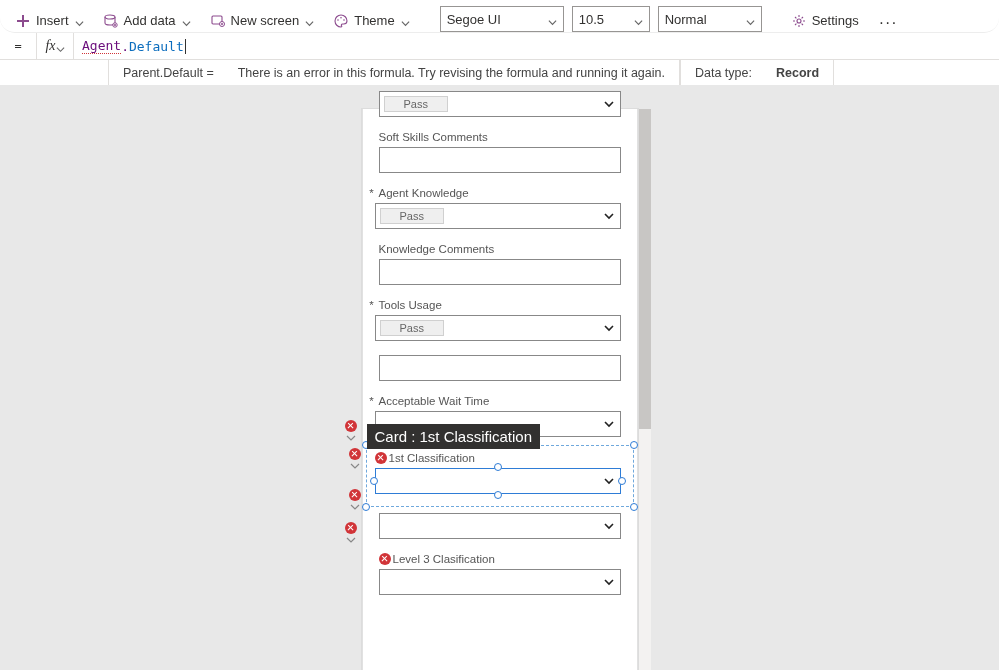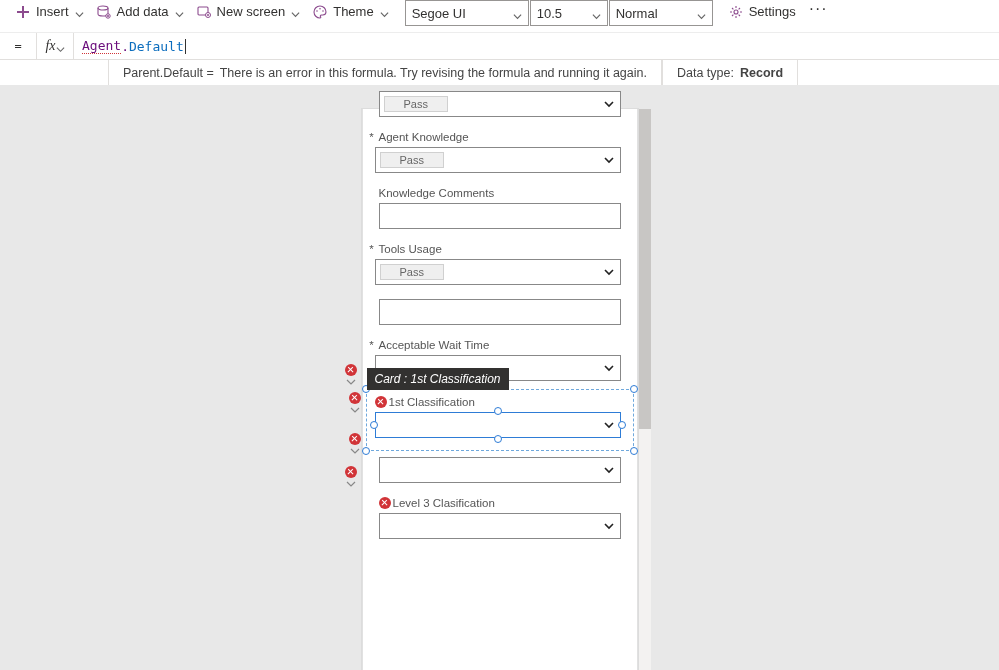"Insert" .toolbar { align-items: flex-start -> flex-end; border-radius: none -> 15px; gap: 1px -> 8px }
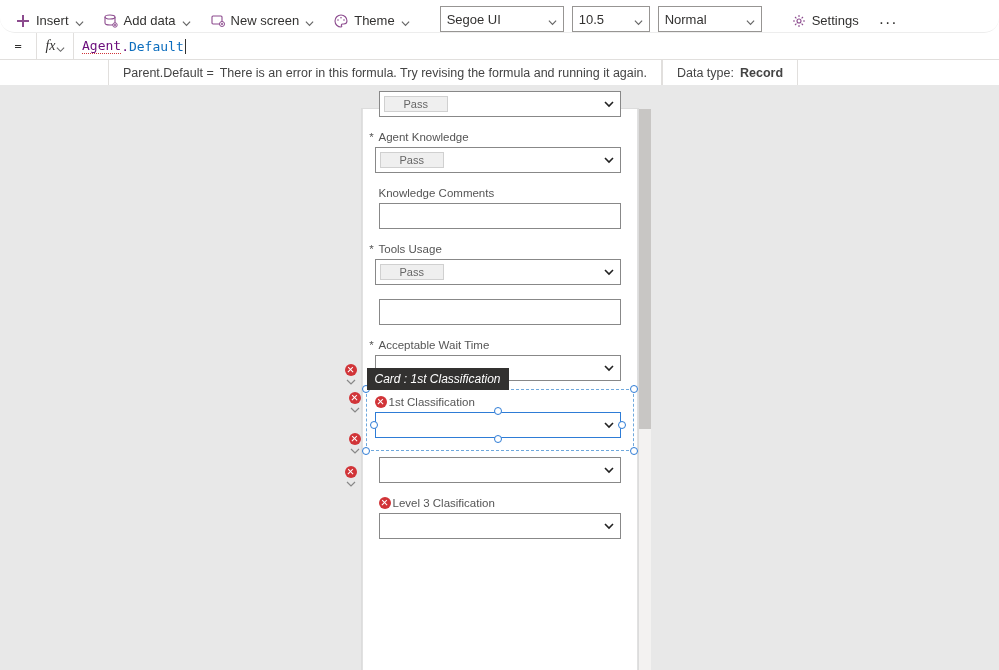"Parent.Default =" .info-box { gap: 6px -> 24px }
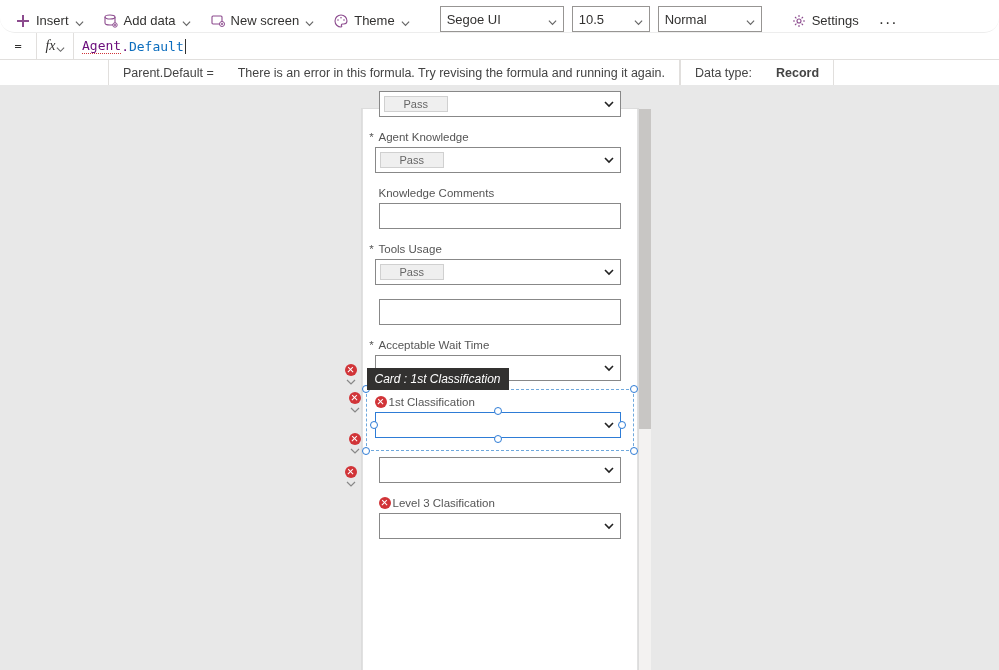"Soft Skills Comments" div.card { html: none -> <div> <div> <span>Soft Skills Comments</span> </div> <div> <div> <span></span> </div> </div> </div> }
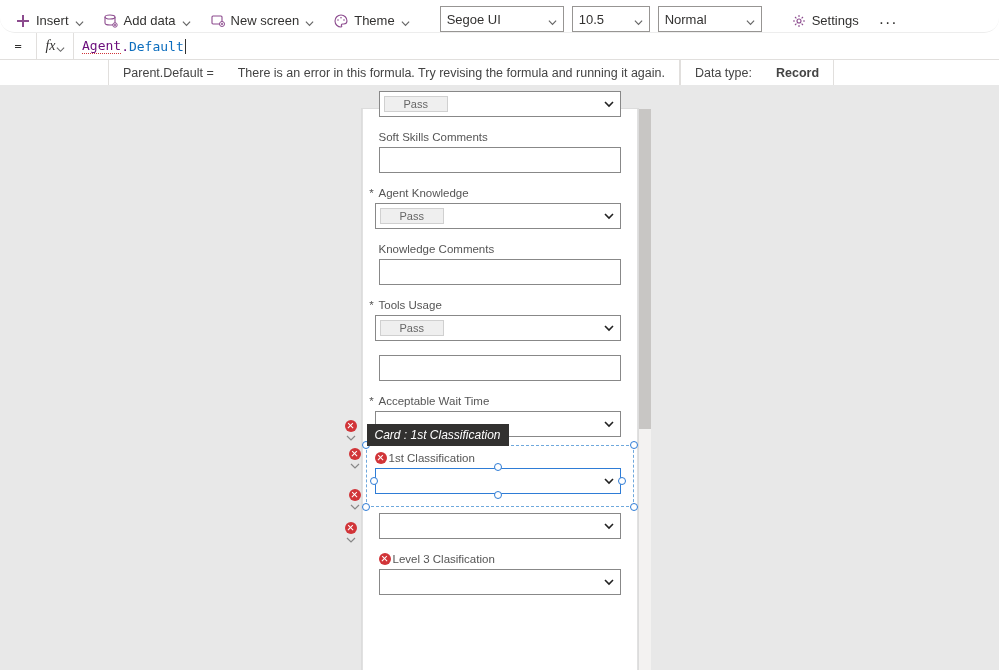"Card : 1st Classification" .tooltip { font-size: 12px -> 15px; font-style: italic -> none }
